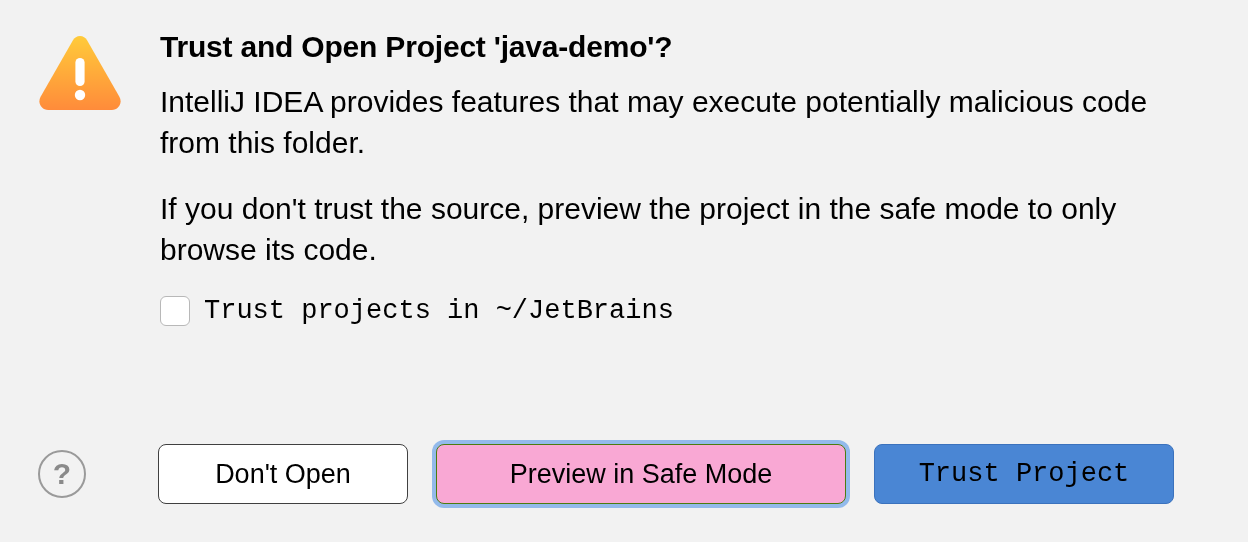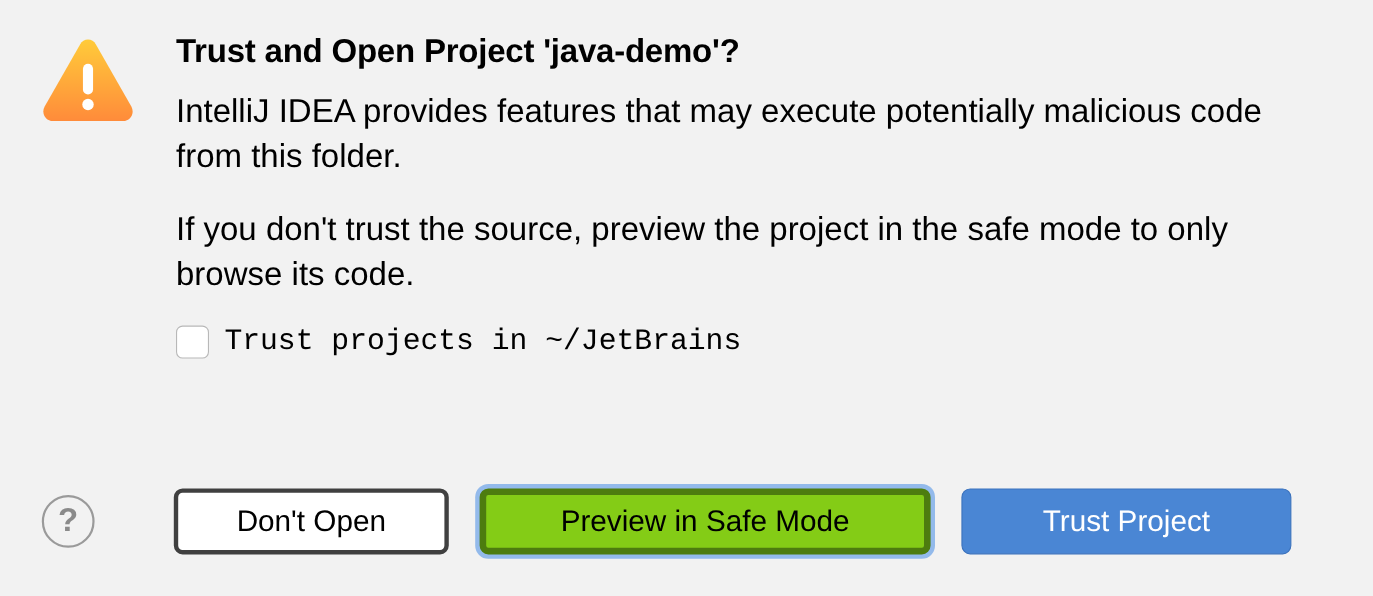"Don't Open" .btn-secondary { border: 4px solid #404040 -> 1px solid #404040 }
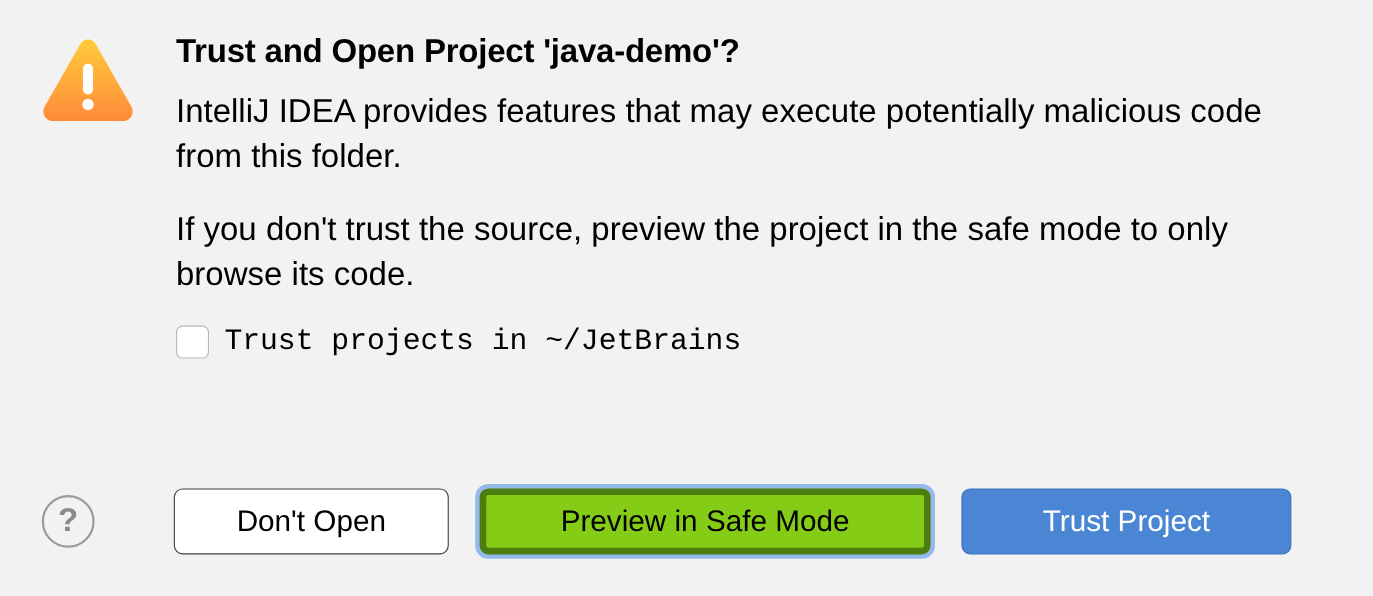"Preview in Safe Mode" .btn-focused { background: #84cc16 -> #f9a8d4; border: 6px solid #4d7c0f -> 1px solid #4d7c0f }
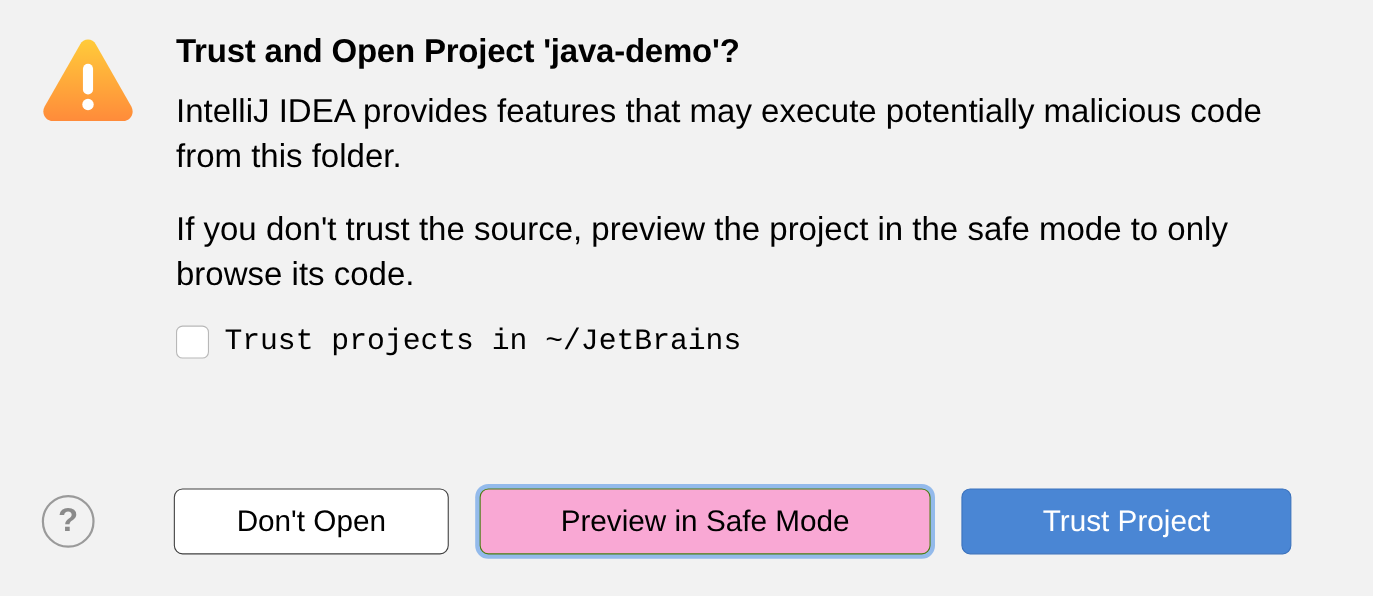"Trust Project" .btn-primary { color: #ffffff -> #000000; font-family: none -> Liberation Mono, monospace }
